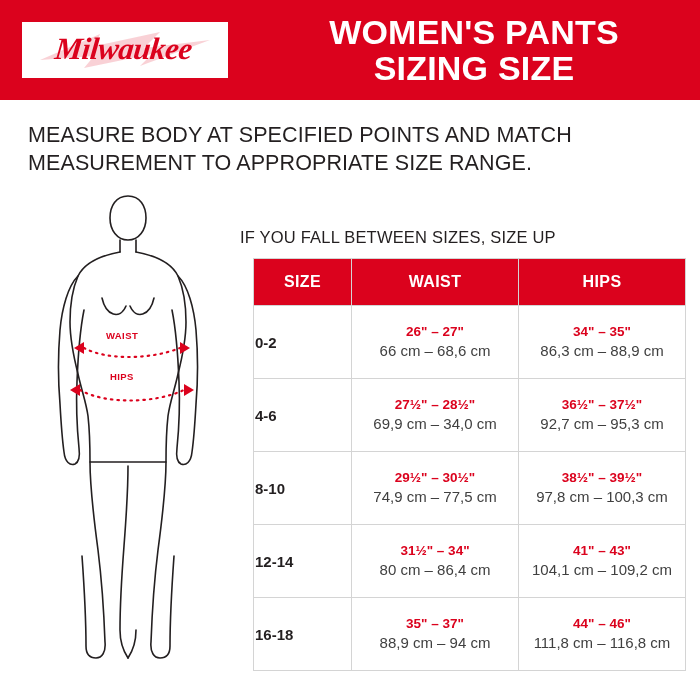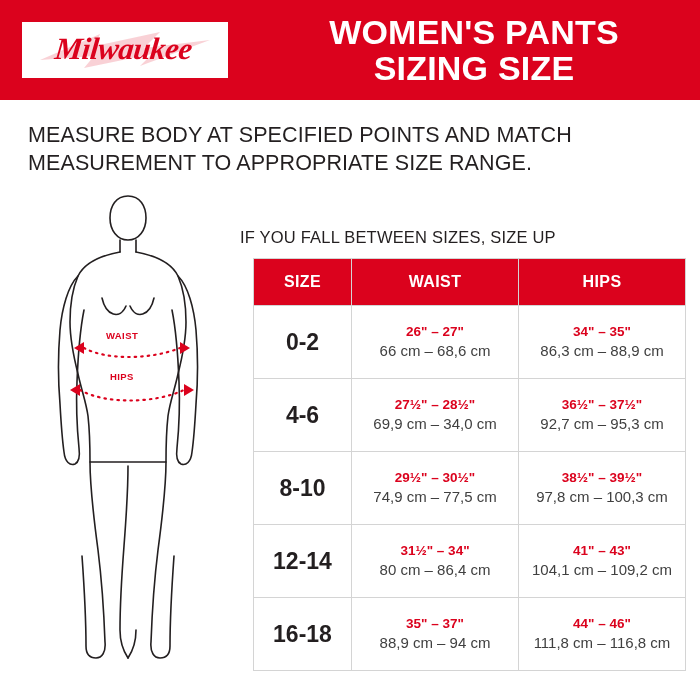"0-2" td.size-cell { font-size: 23px -> 15px; text-align: center -> none }
